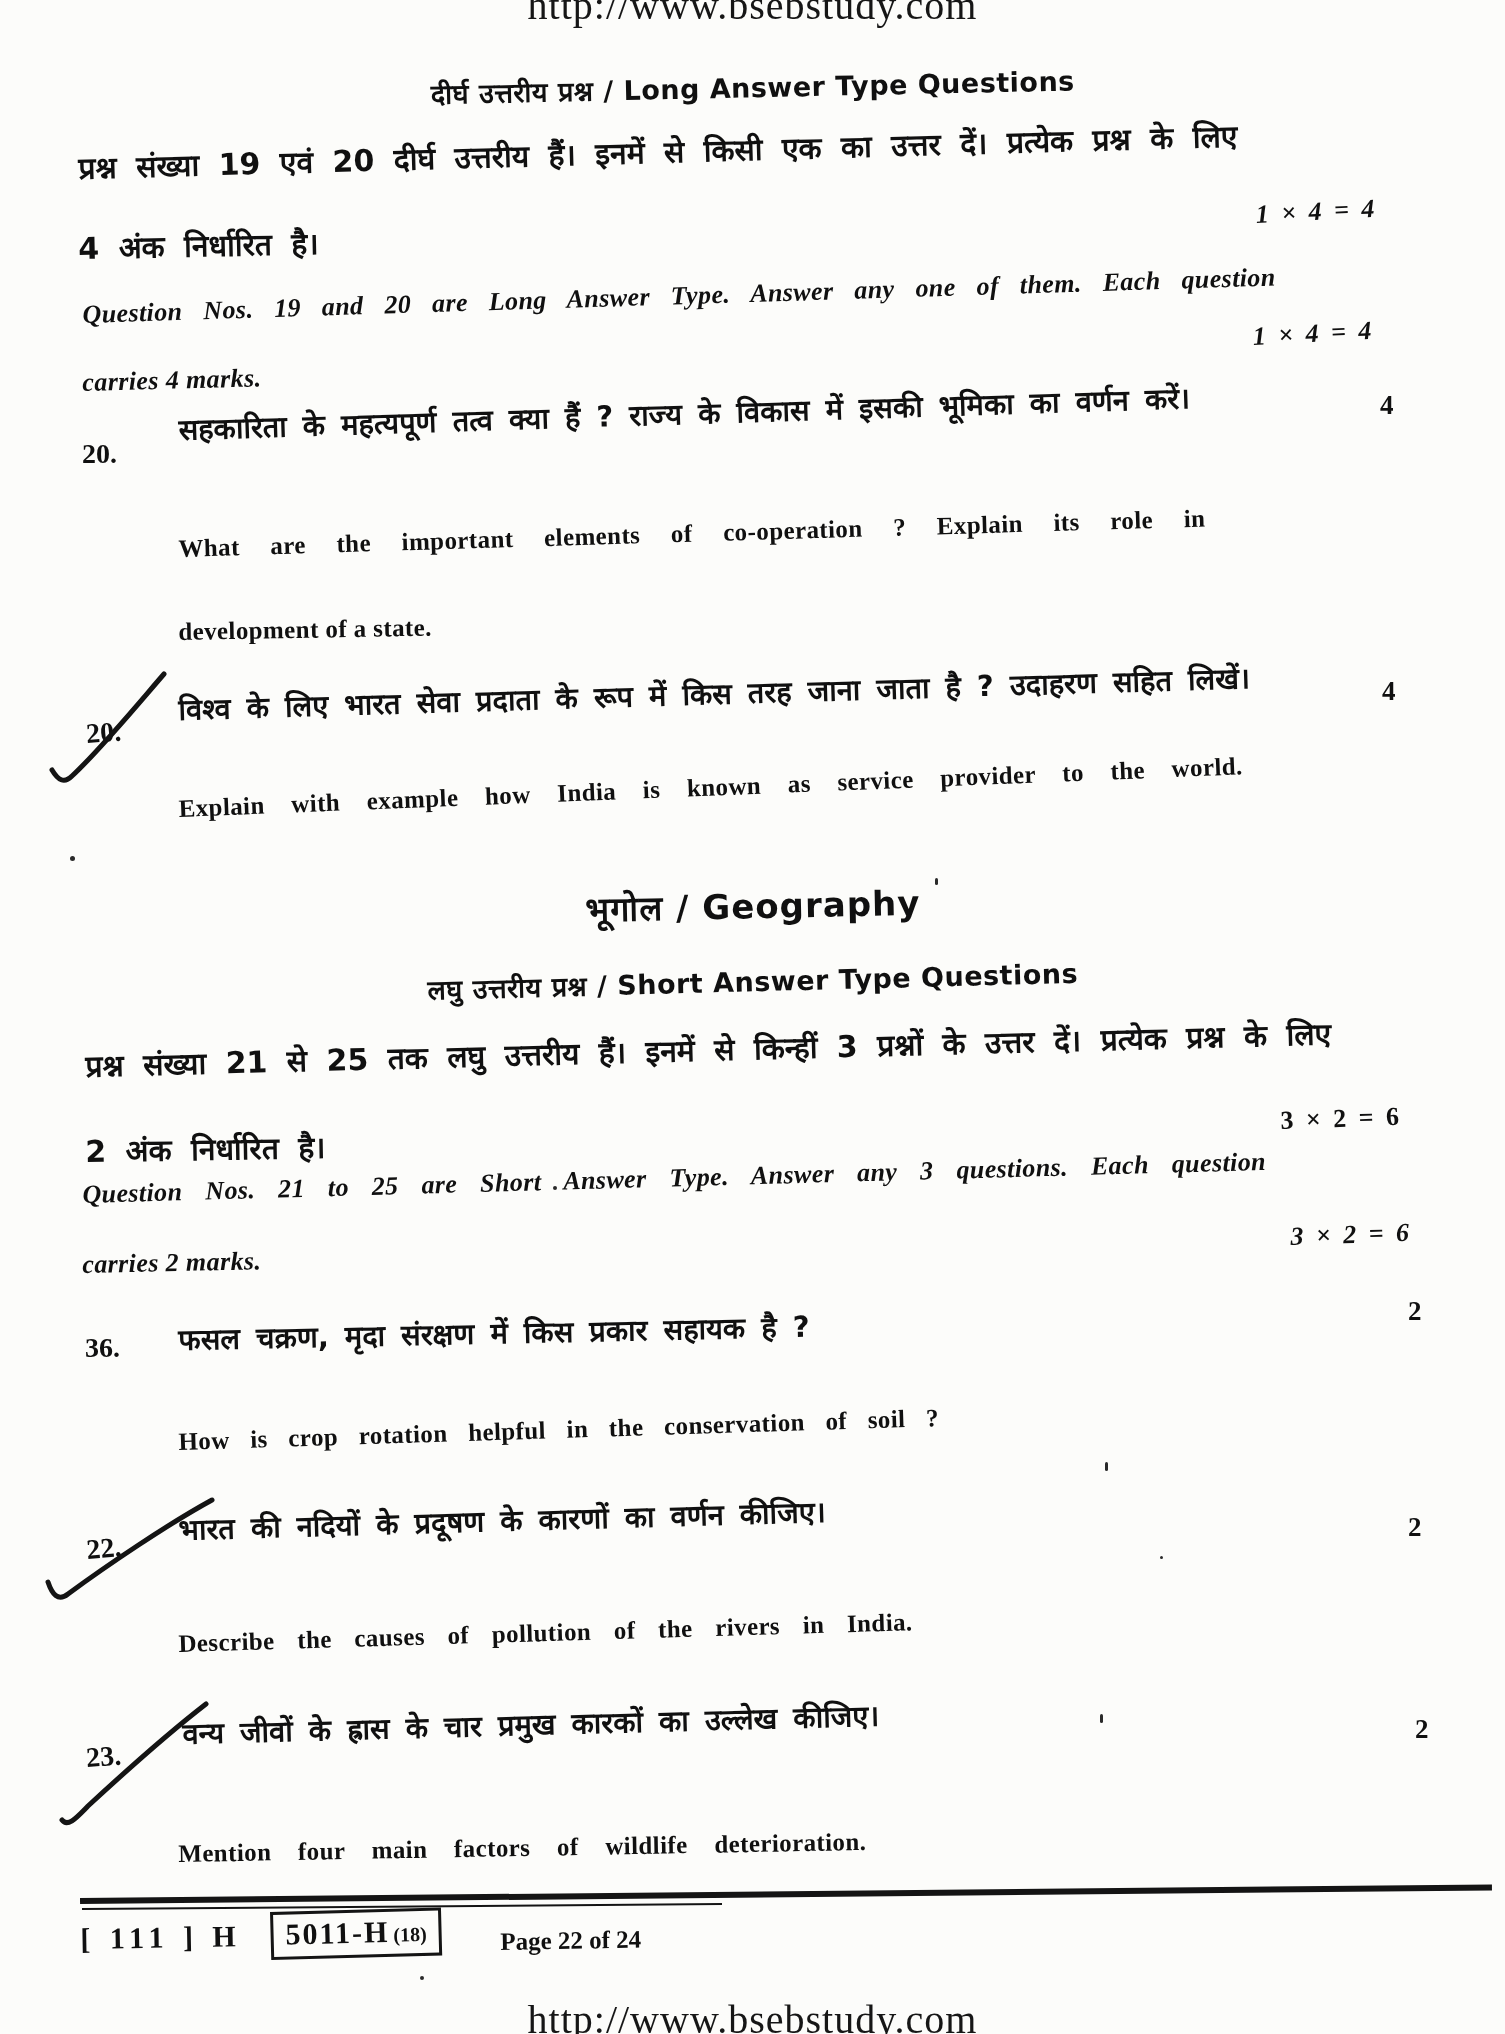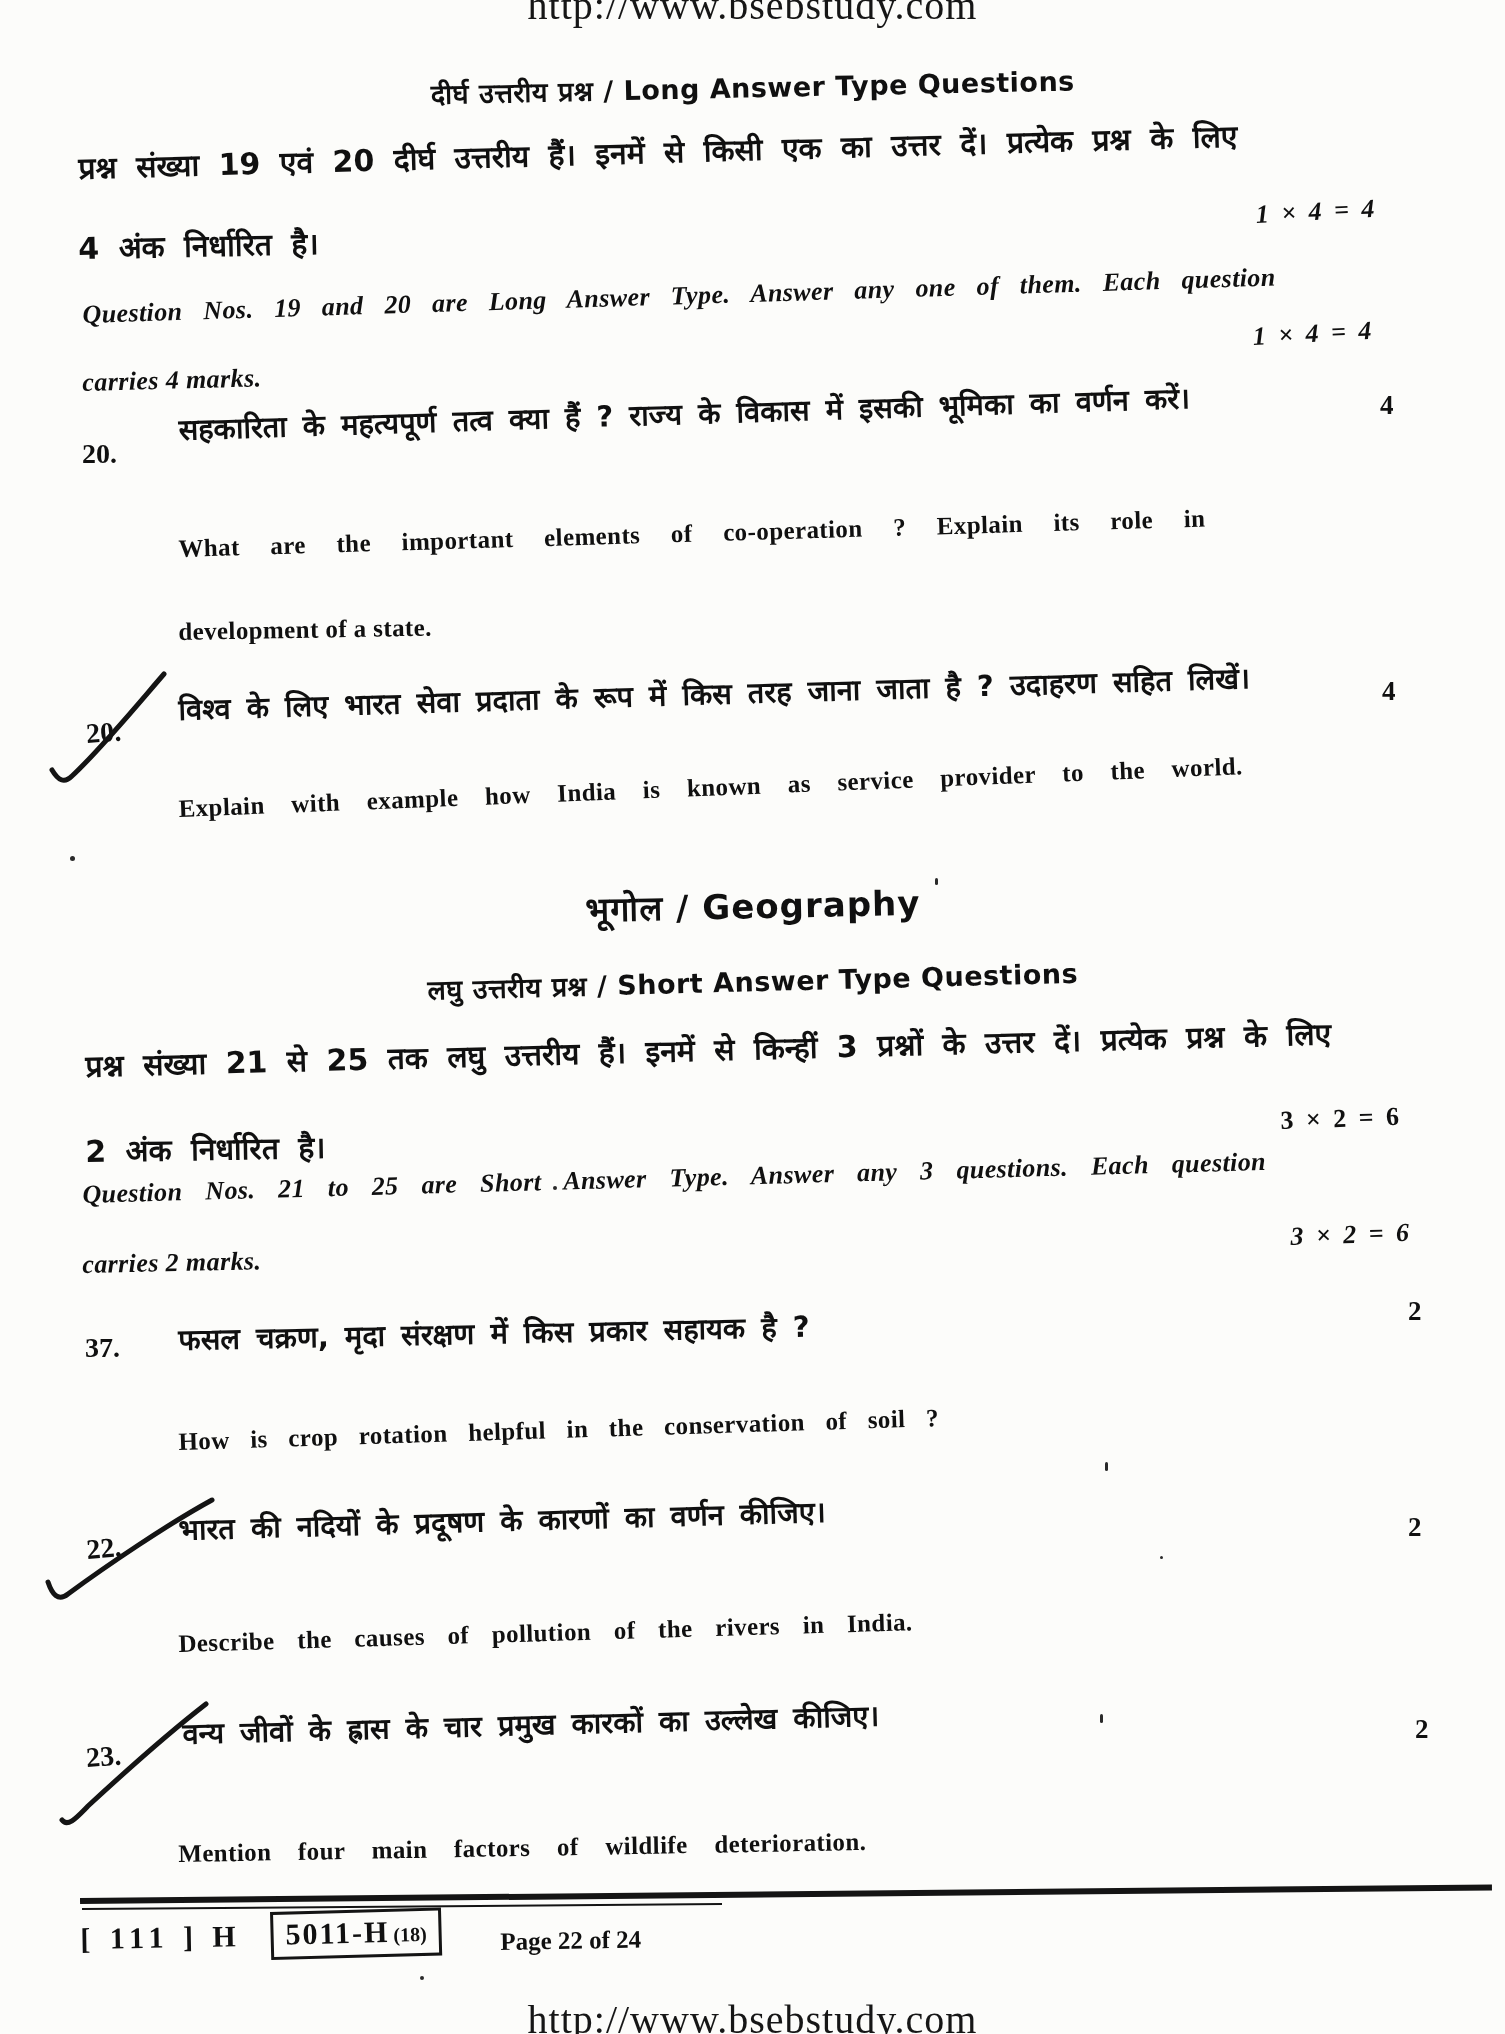"37." div.abs { text: 37 -> 36 }
